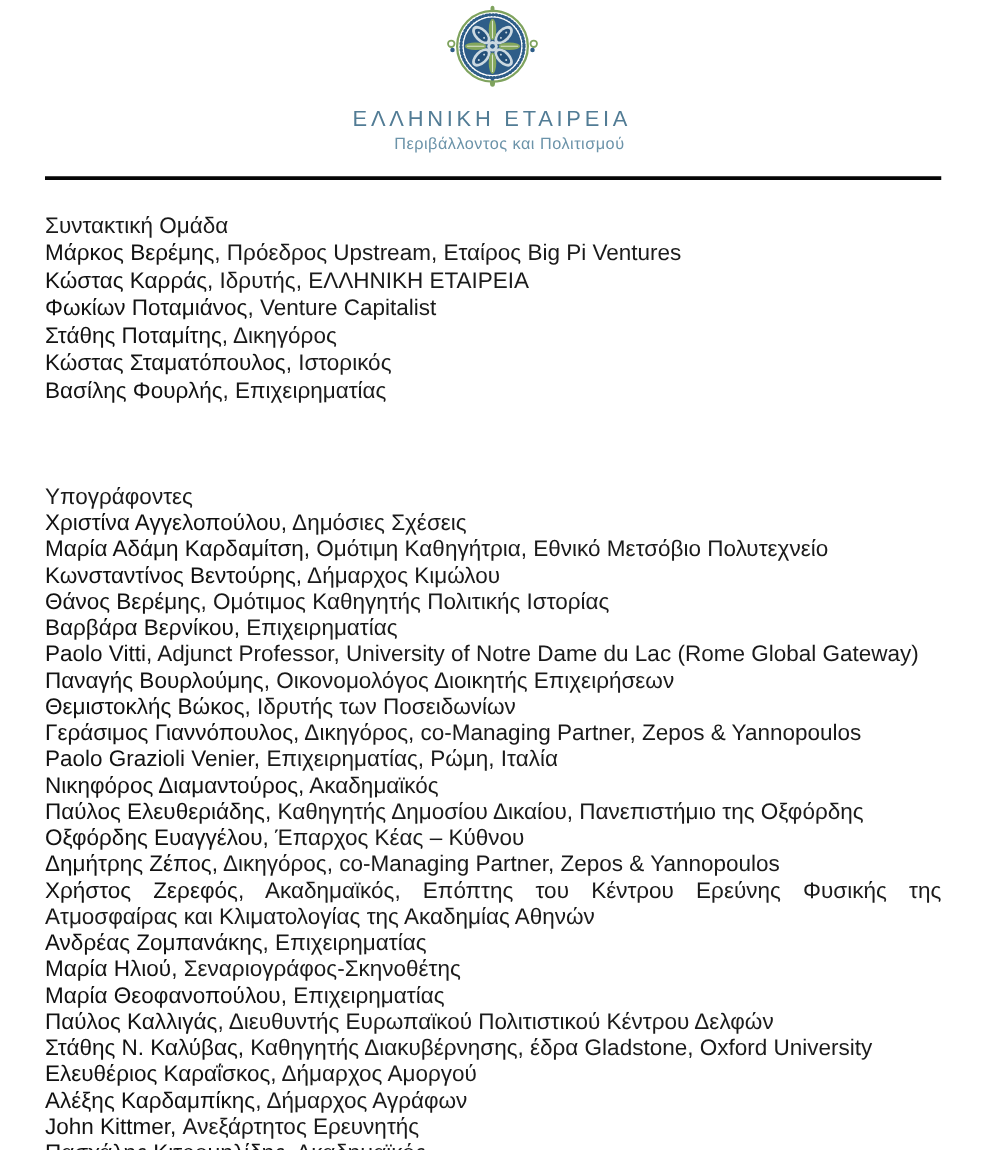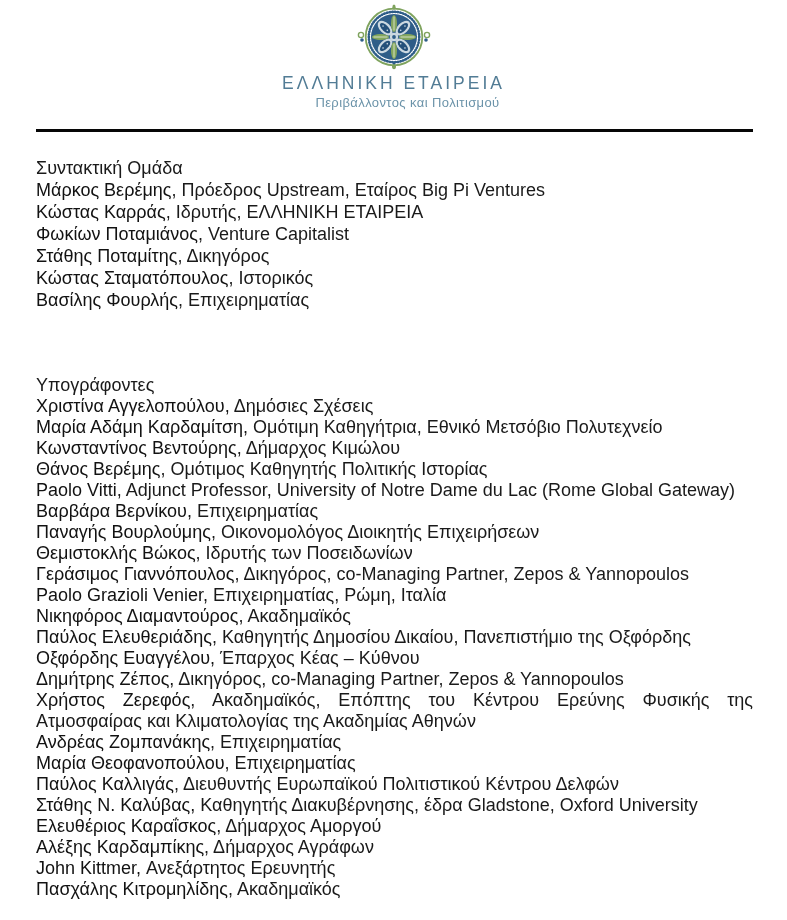"ΕΛΛΗΝΙΚΗ ΕΤΑΙΡΕΙΑ" .org-name { margin-top: 3px -> 15px }
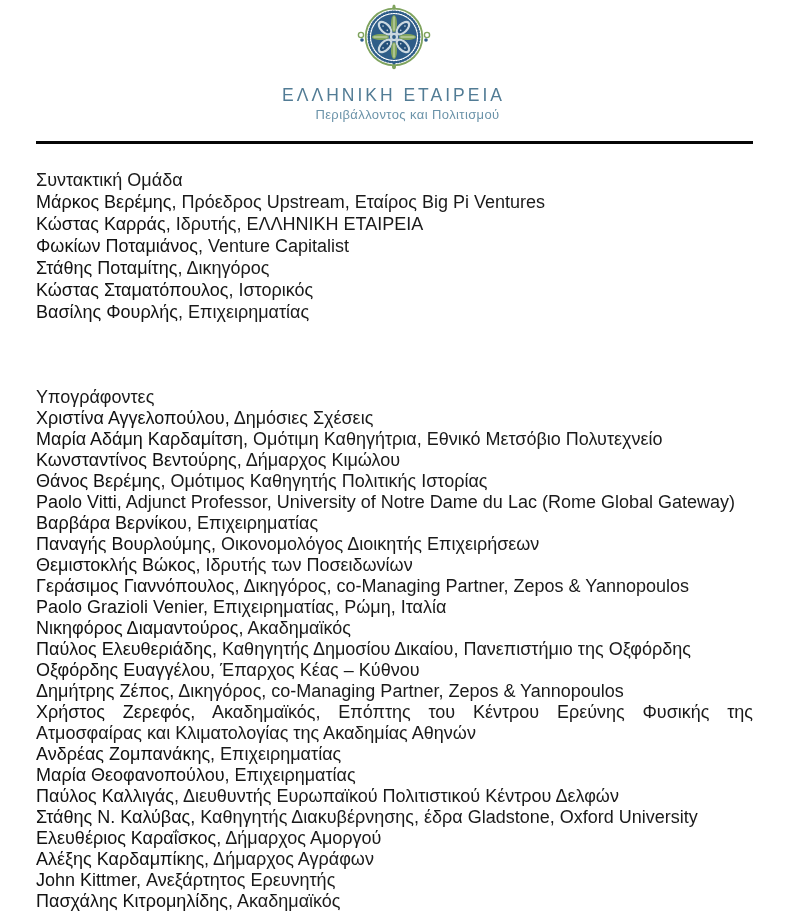"Paolo Vitti, Adjunct Professor," p.entry { order: before "Βαρβάρα Βερνίκου, Επιχειρηματίας" -> after "Βαρβάρα Βερνίκου, Επιχειρηματίας" }
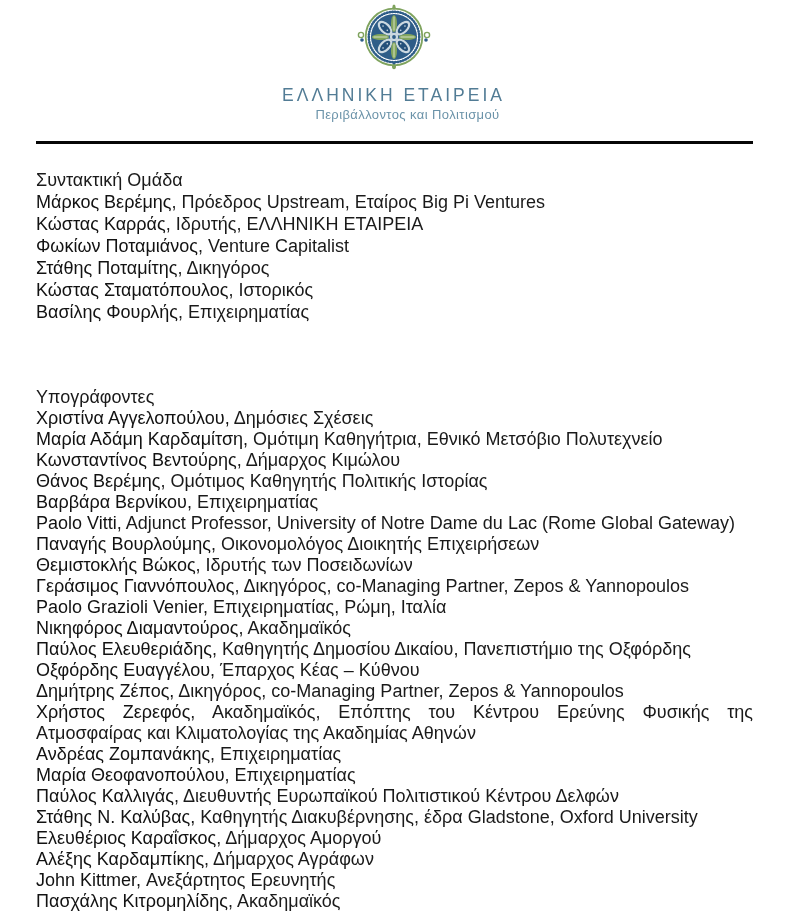"Μαρία Ηλιού, Σεναριογράφος-Σκηνοθέτης" p.entry { html: none -> <p><span>Μαρία Ηλιού</span><span>, Σεναριογράφος-Σκηνοθέτης</span></p> }
